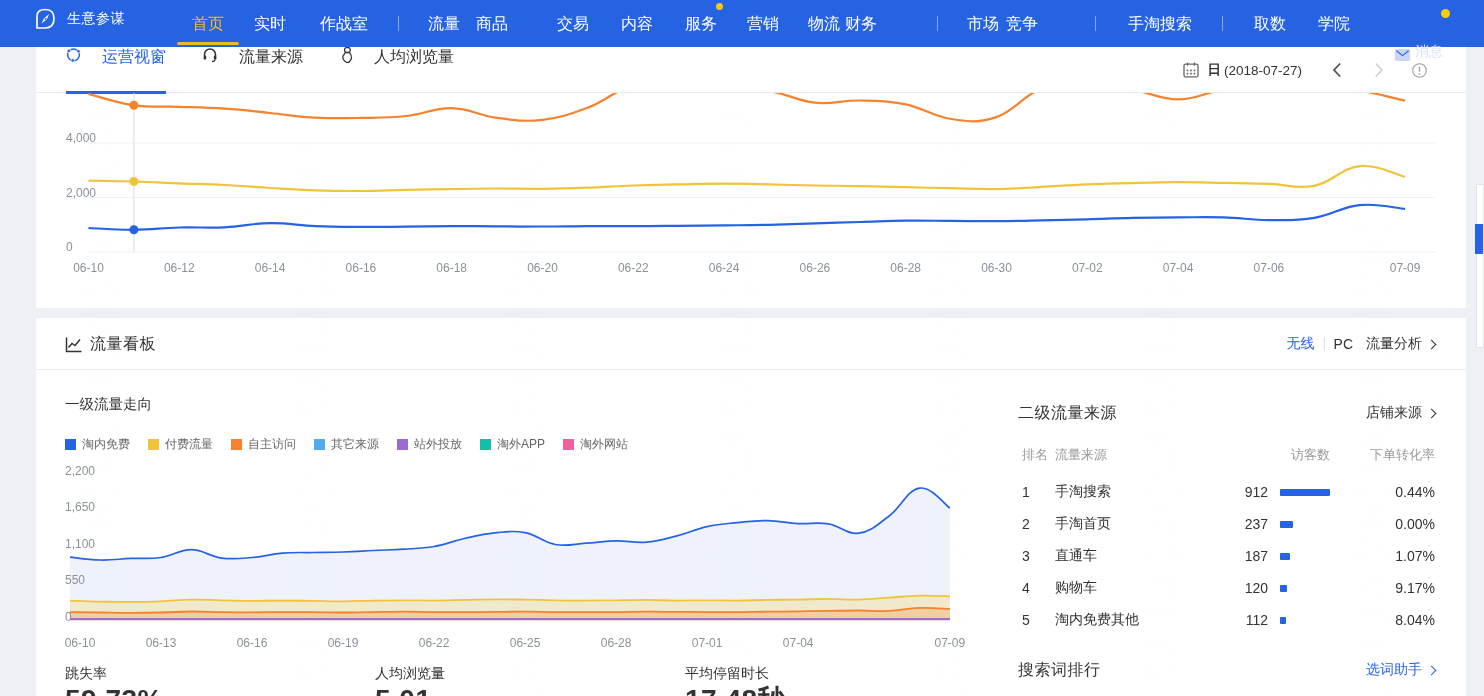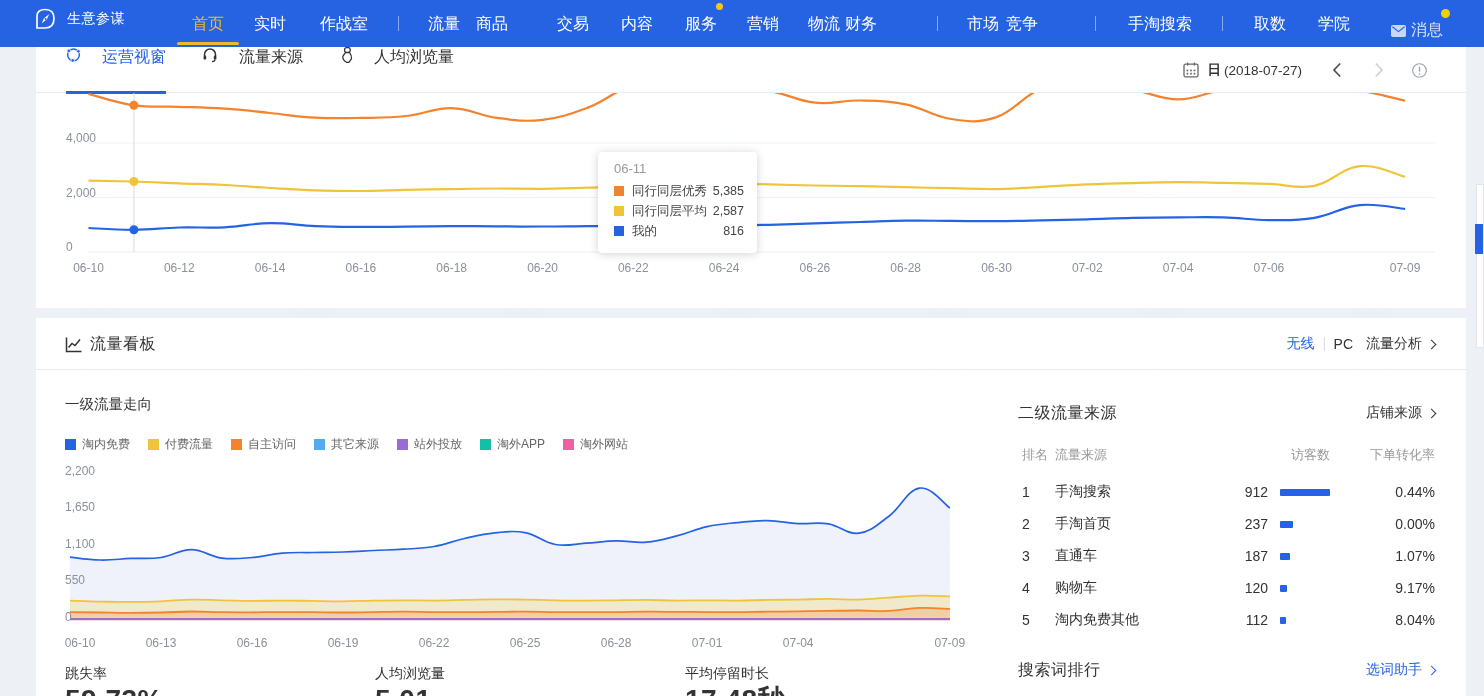"消息" .nav-msg { align-items: center -> flex-end; font-size: 16px -> 14px }
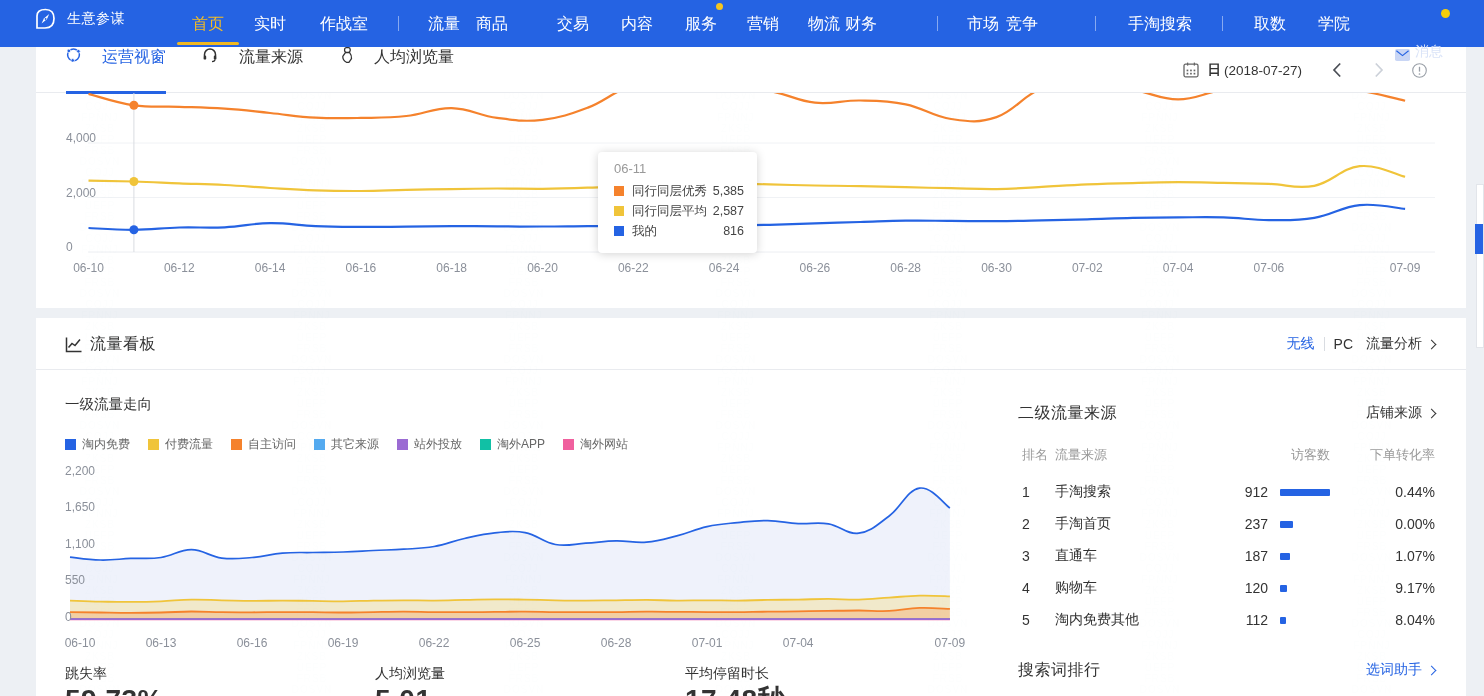"06-11" div.tooltip { html: <div> <div>06-11</div> <div> <div> <span></span> <span>同行同层优秀</span> <span>5,385</span> </div> <div> <span></span> <span>同行同层平均</span> <span>2,587</span> </div> <div> <span></span> <span>我的</span> <span>816</span> </div> </div> </div> -> none }
